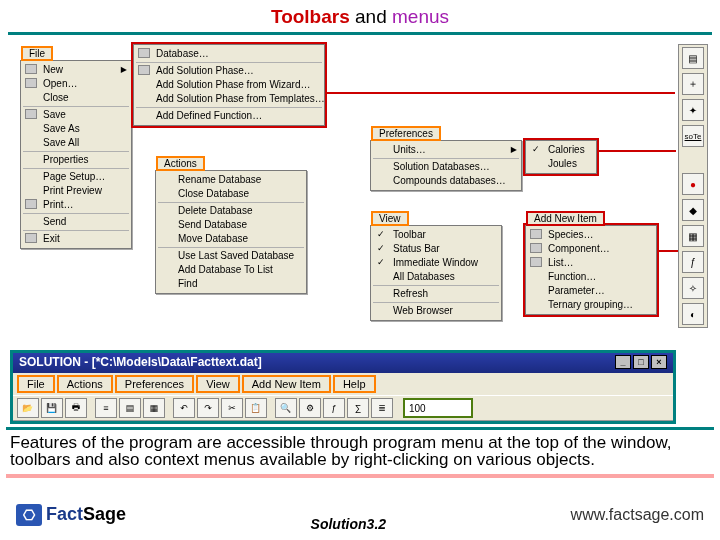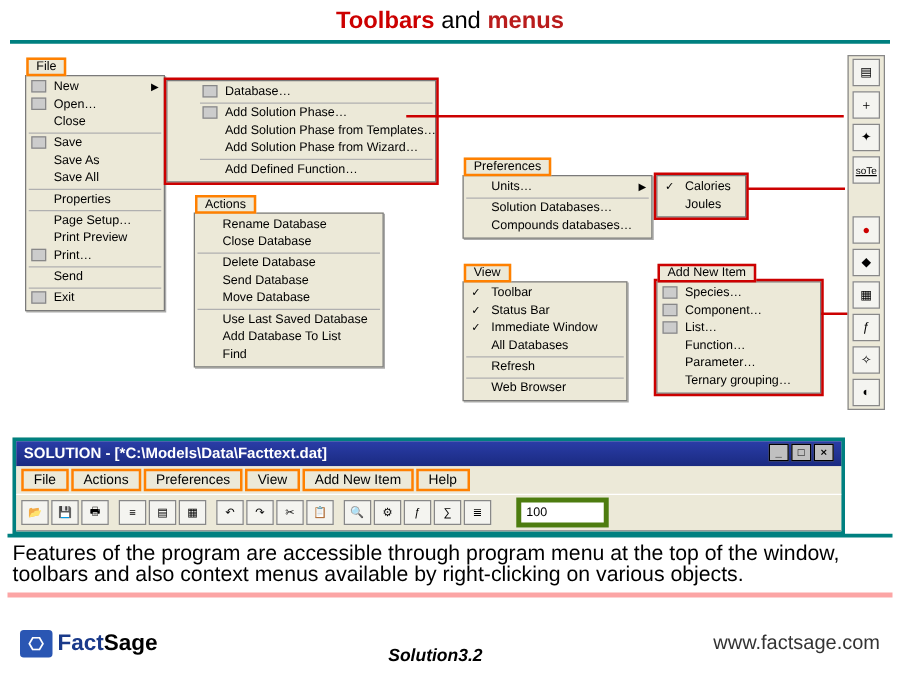"menus" .title .t3 { color: #b91c1c -> #a21caf; font-weight: bold -> normal }
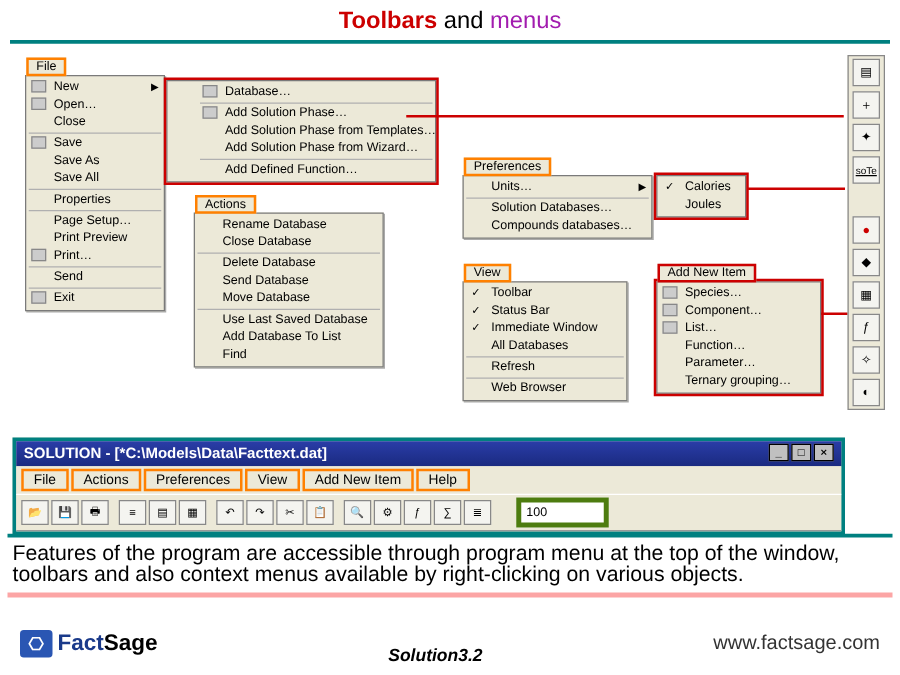"Database…" div.menu { padding-left: 24px -> none; top: 64px -> 44px }
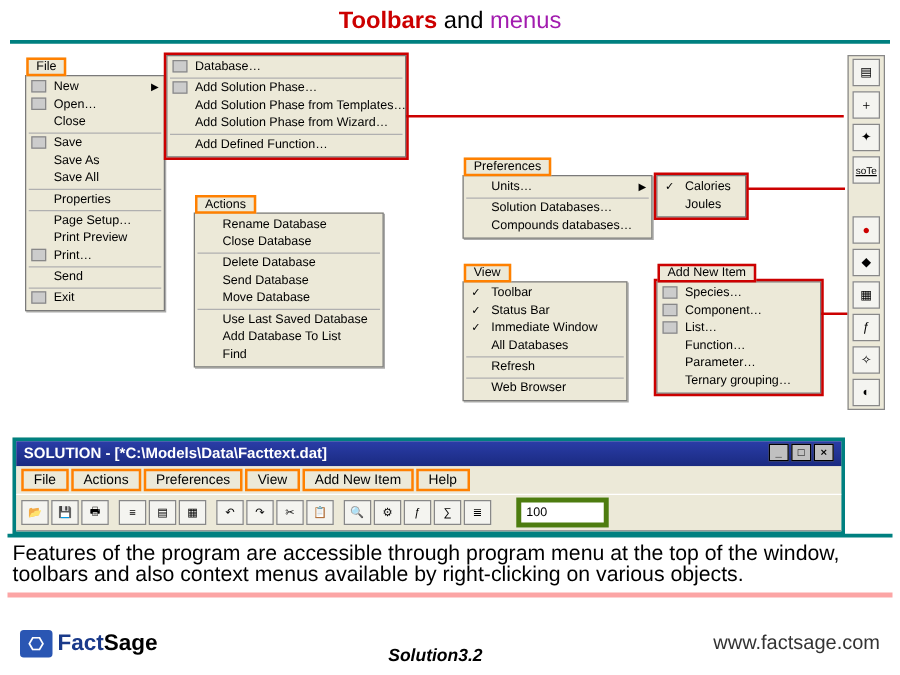"Add Solution Phase from Templates…" li { order: before "Add Solution Phase from Wizard…" -> after "Add Solution Phase from Wizard…" }
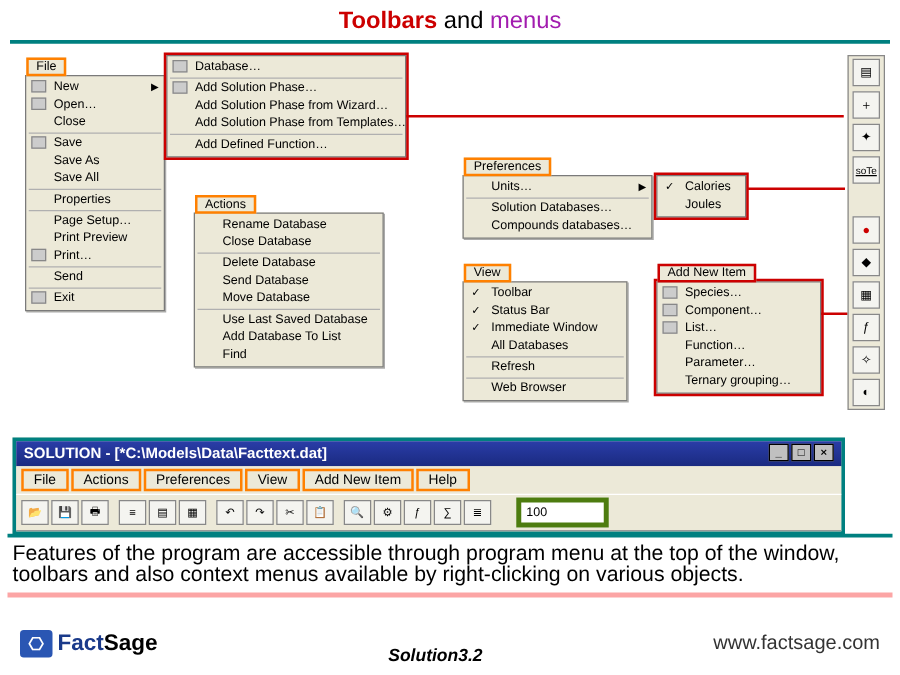"100" .zoom { border: 4px solid #4d7c0f -> 2px solid #4d7c0f; margin-left: 18px -> 8px }
